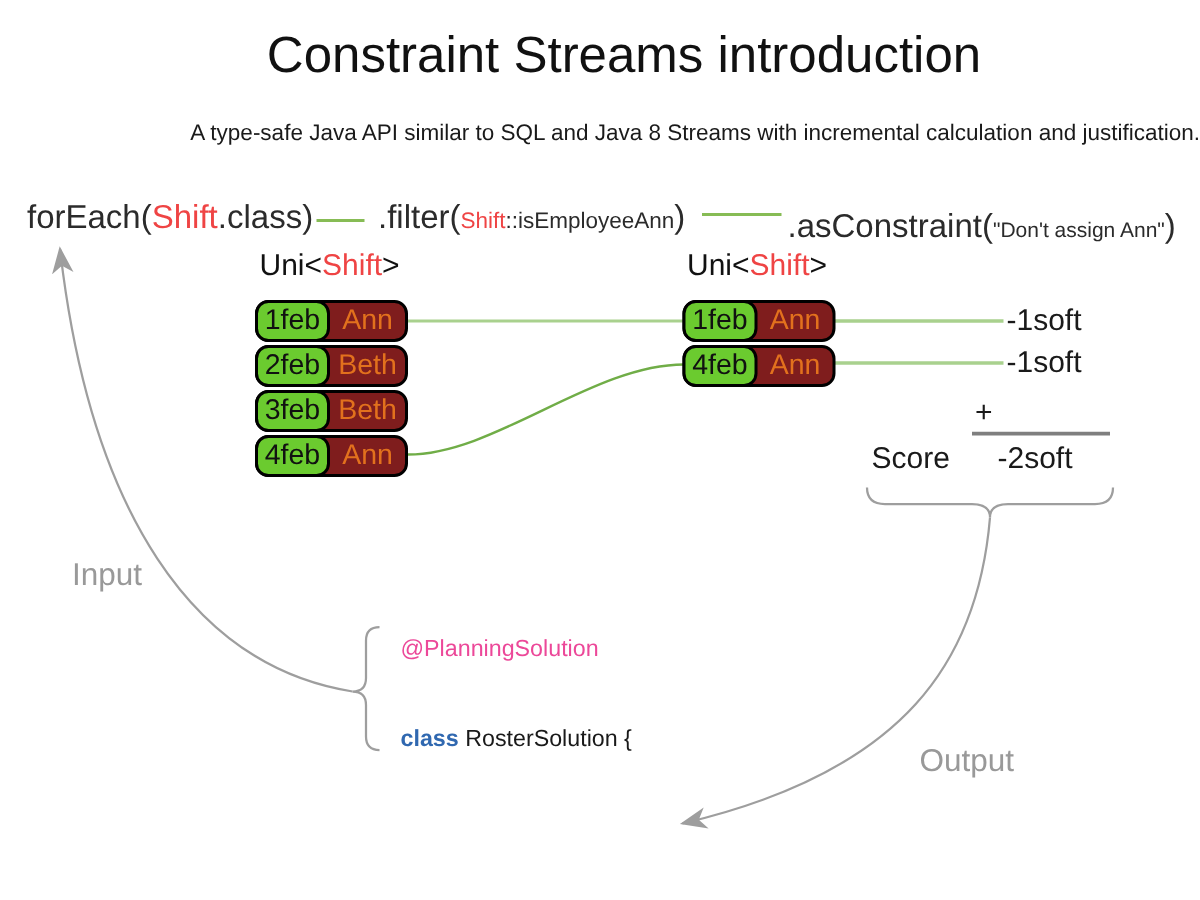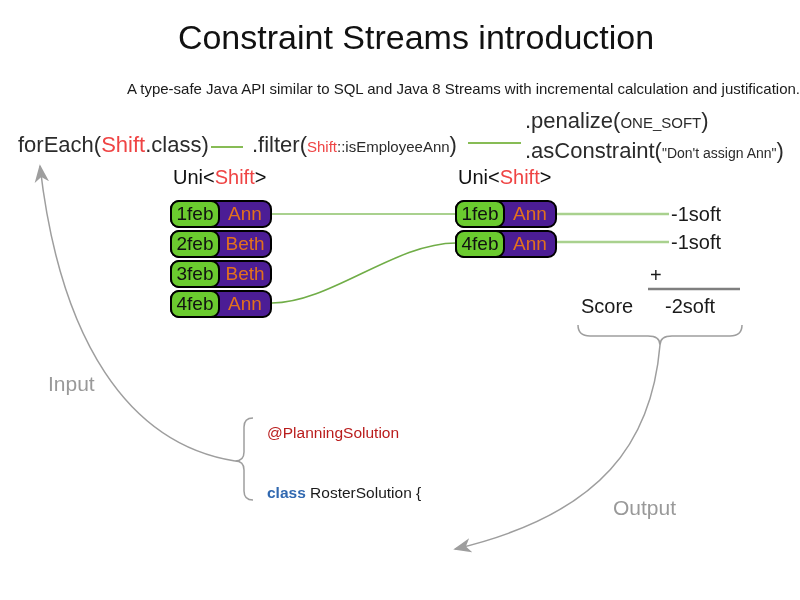".penalize(ONE_SOFT)" div.abs { html: <div><span>.penalize(</span><span>ONE_SOFT</span><span>)</span></div> -> none }
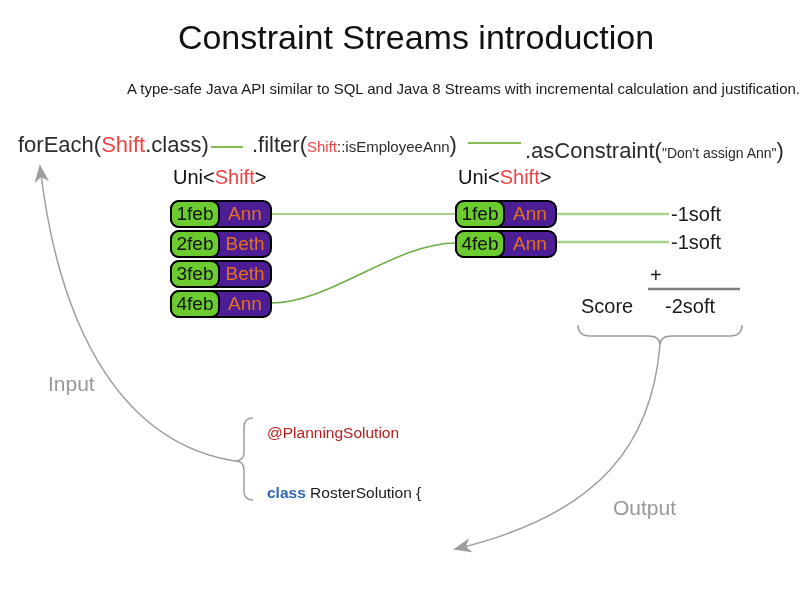"1feb" .shift-row { background: #4c1d95 -> #7f1d1d }
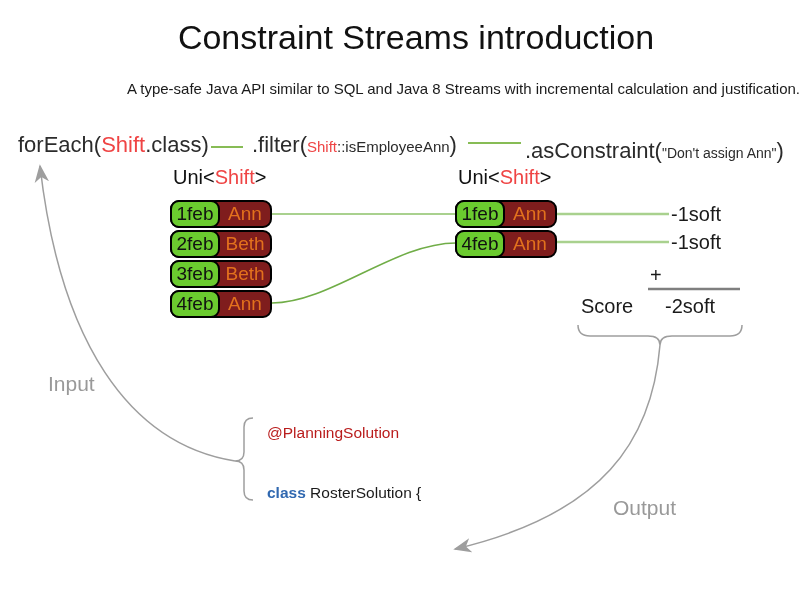"@PlanningSolution" .c-ann { color: #b91c1c -> #ec4899 }
